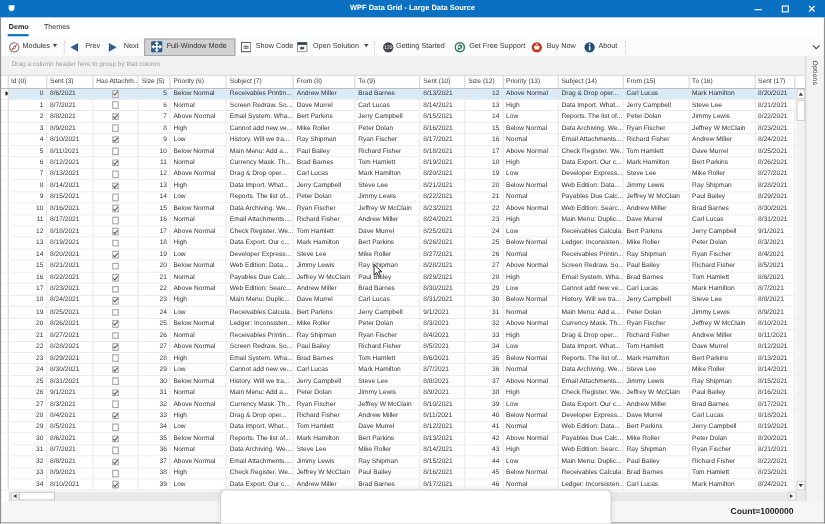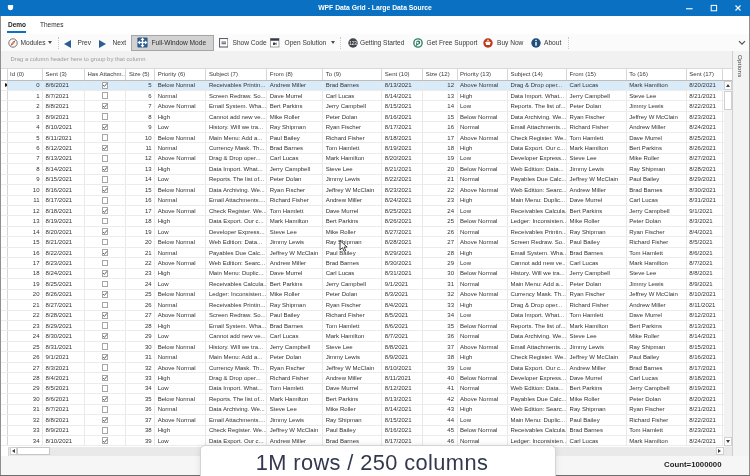"1M rows / 250 columns" div.abs { html: <div>1M rows / 250 columns</div> -> none }
